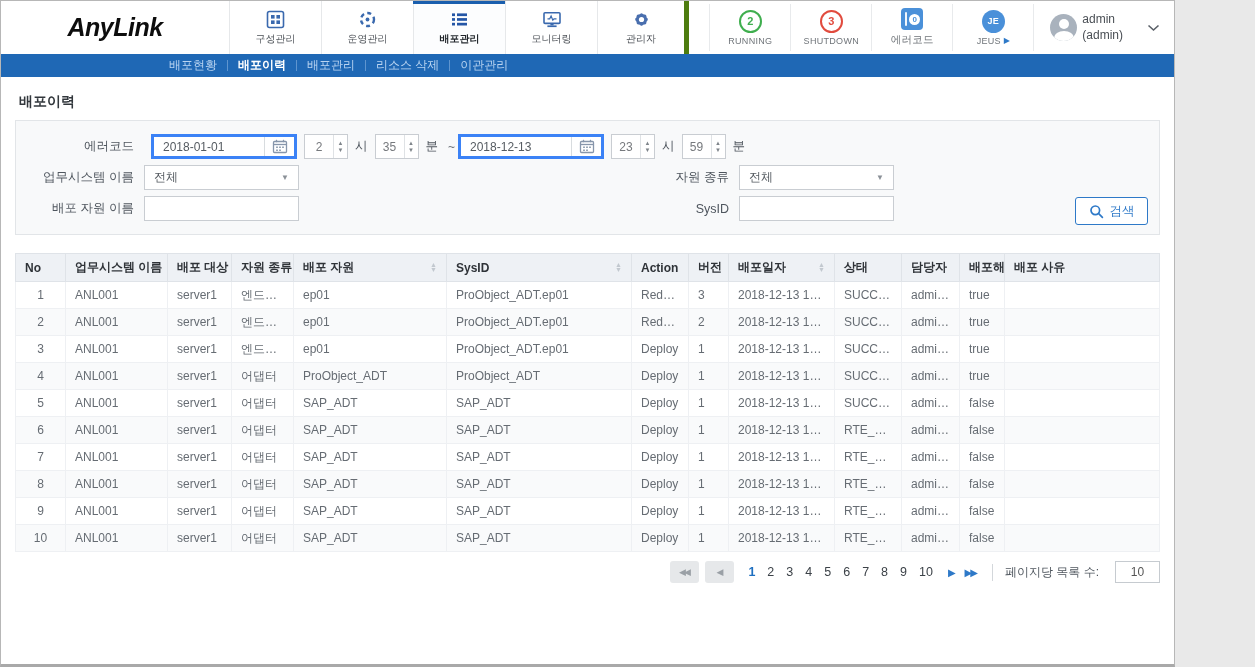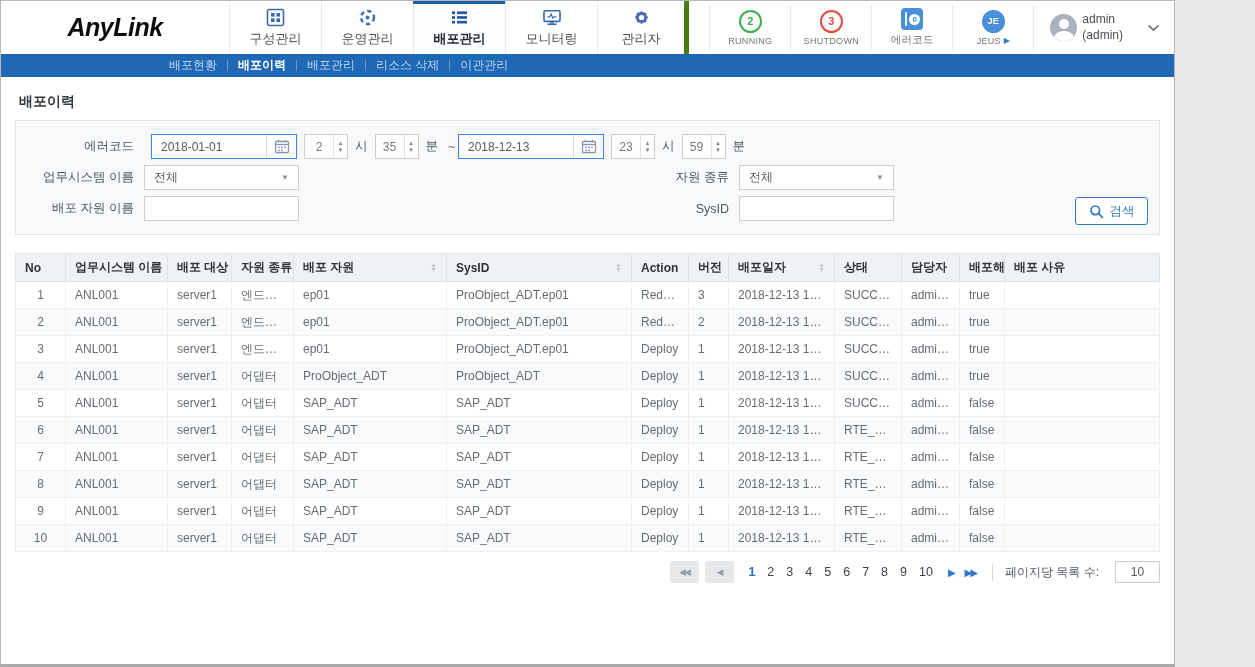"구성관리" .tlabel { font-size: 13px -> 10px }
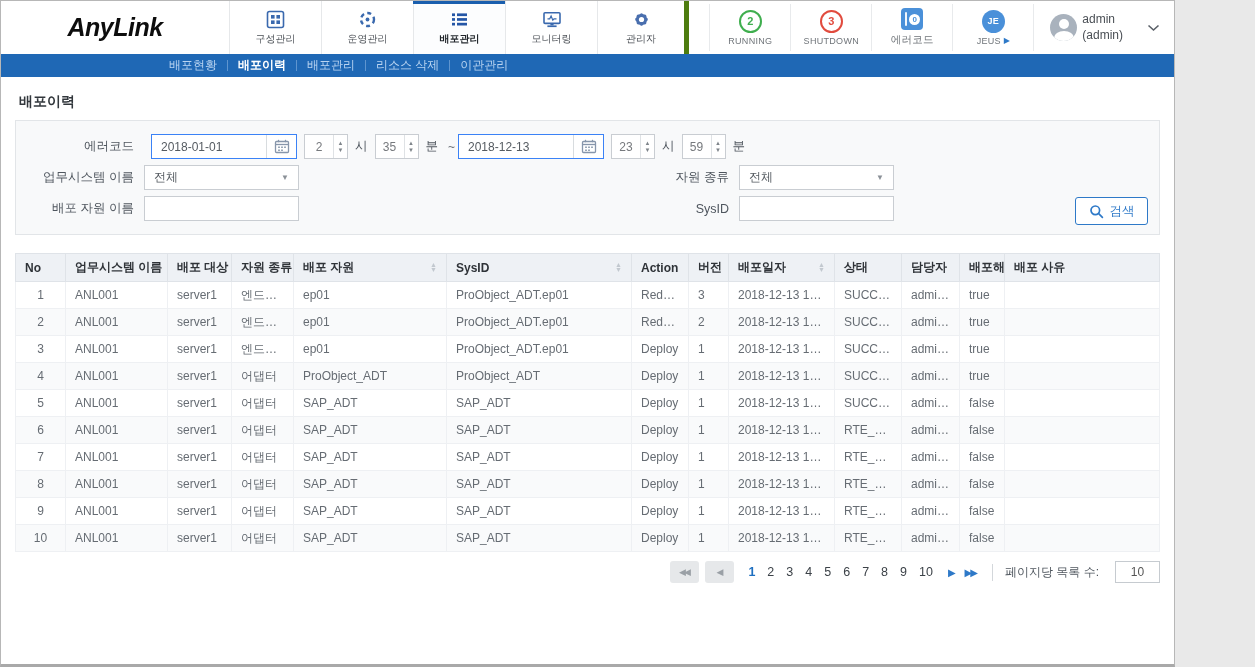"2018-01-01" .datebox { border: 1px solid #3b82f6 -> 3px solid #3b82f6 }
